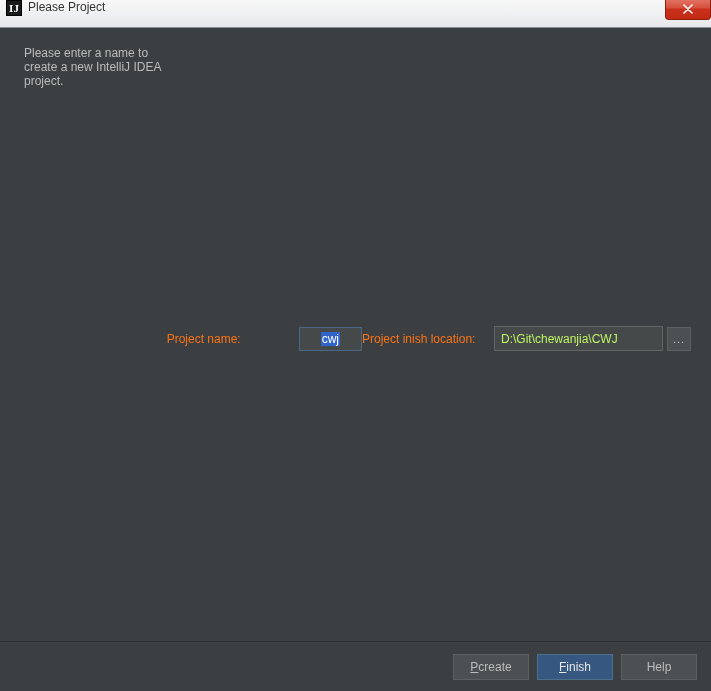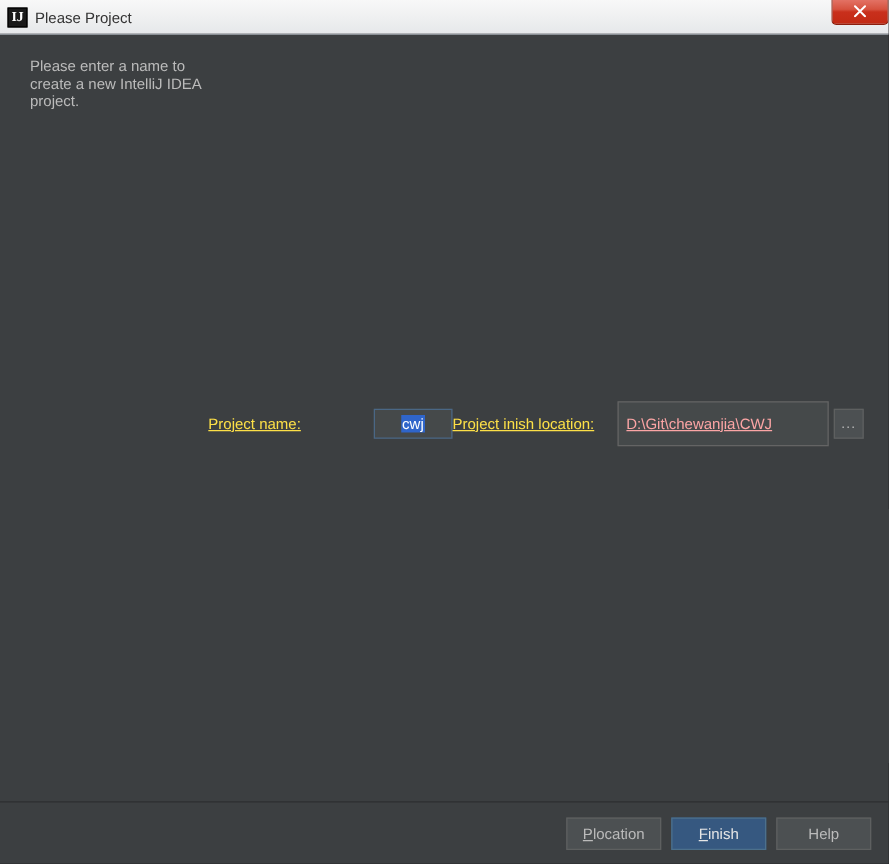"IJ" .titlebar { align-items: center -> none }
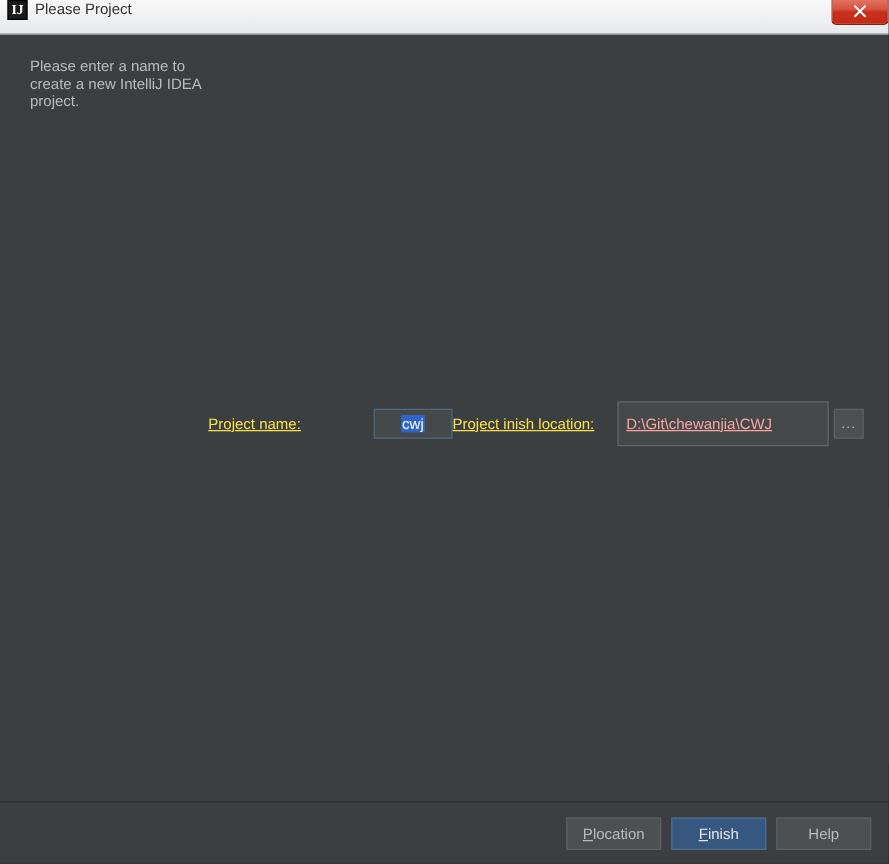"Project name:" .form-label { color: #fde047 -> #f97316; text-decoration: underline -> none }
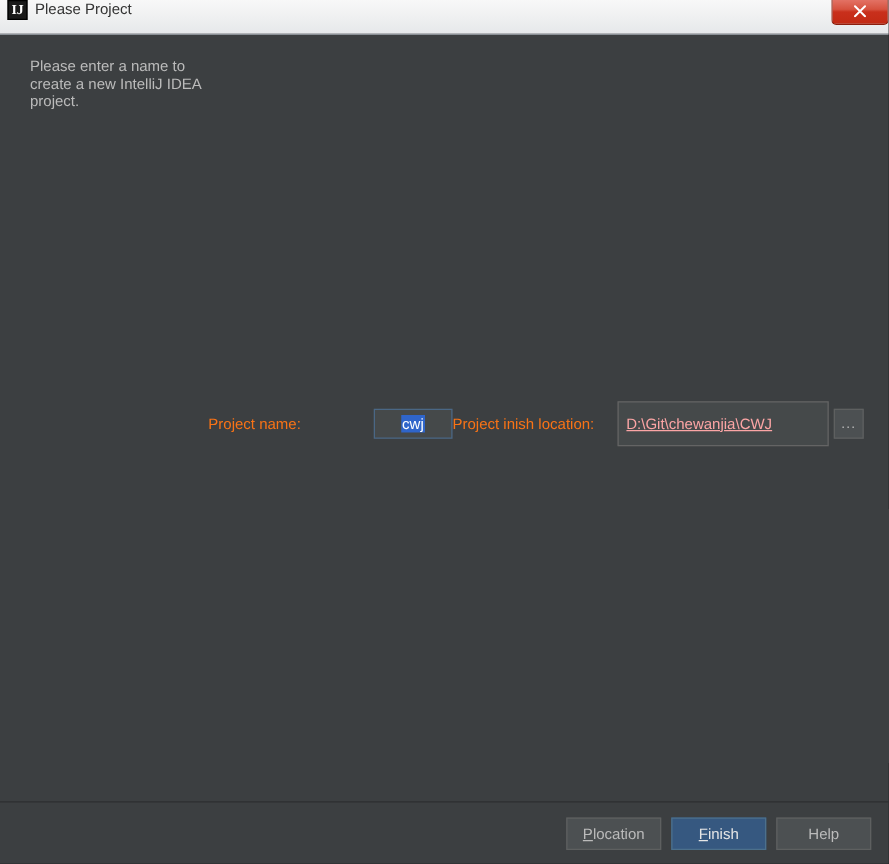"D:\Git\chewanjia\CWJ" .text-input { color: #fca5a5 -> #bef264; height: 36px -> 25px; text-decoration: underline -> none }
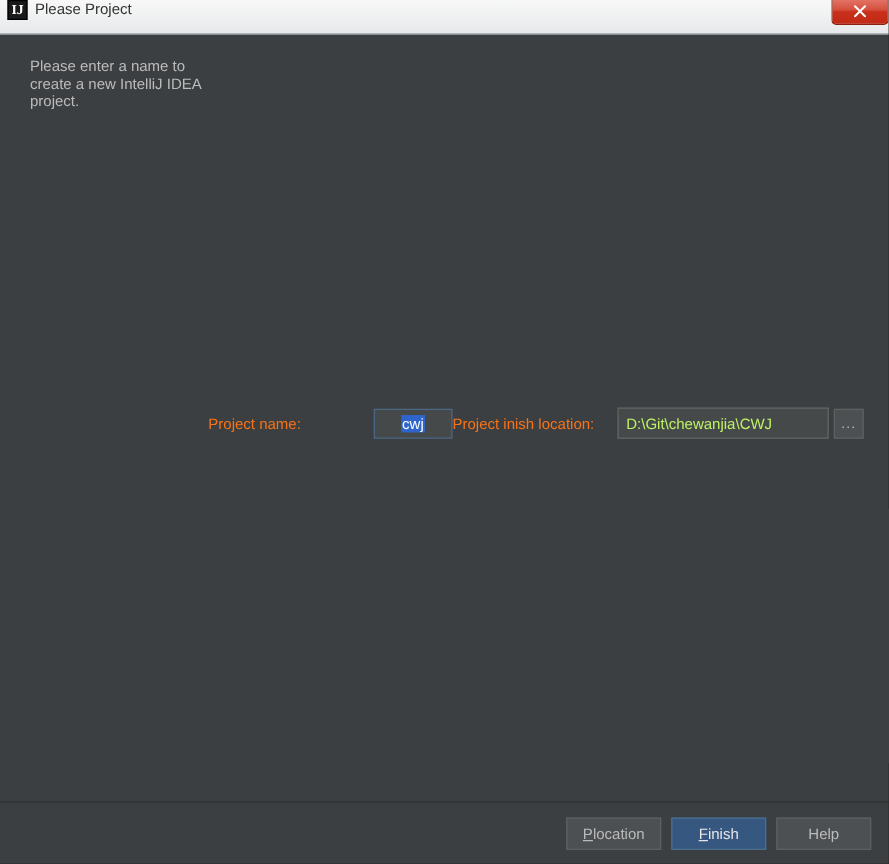"location" span { text: location -> create }
